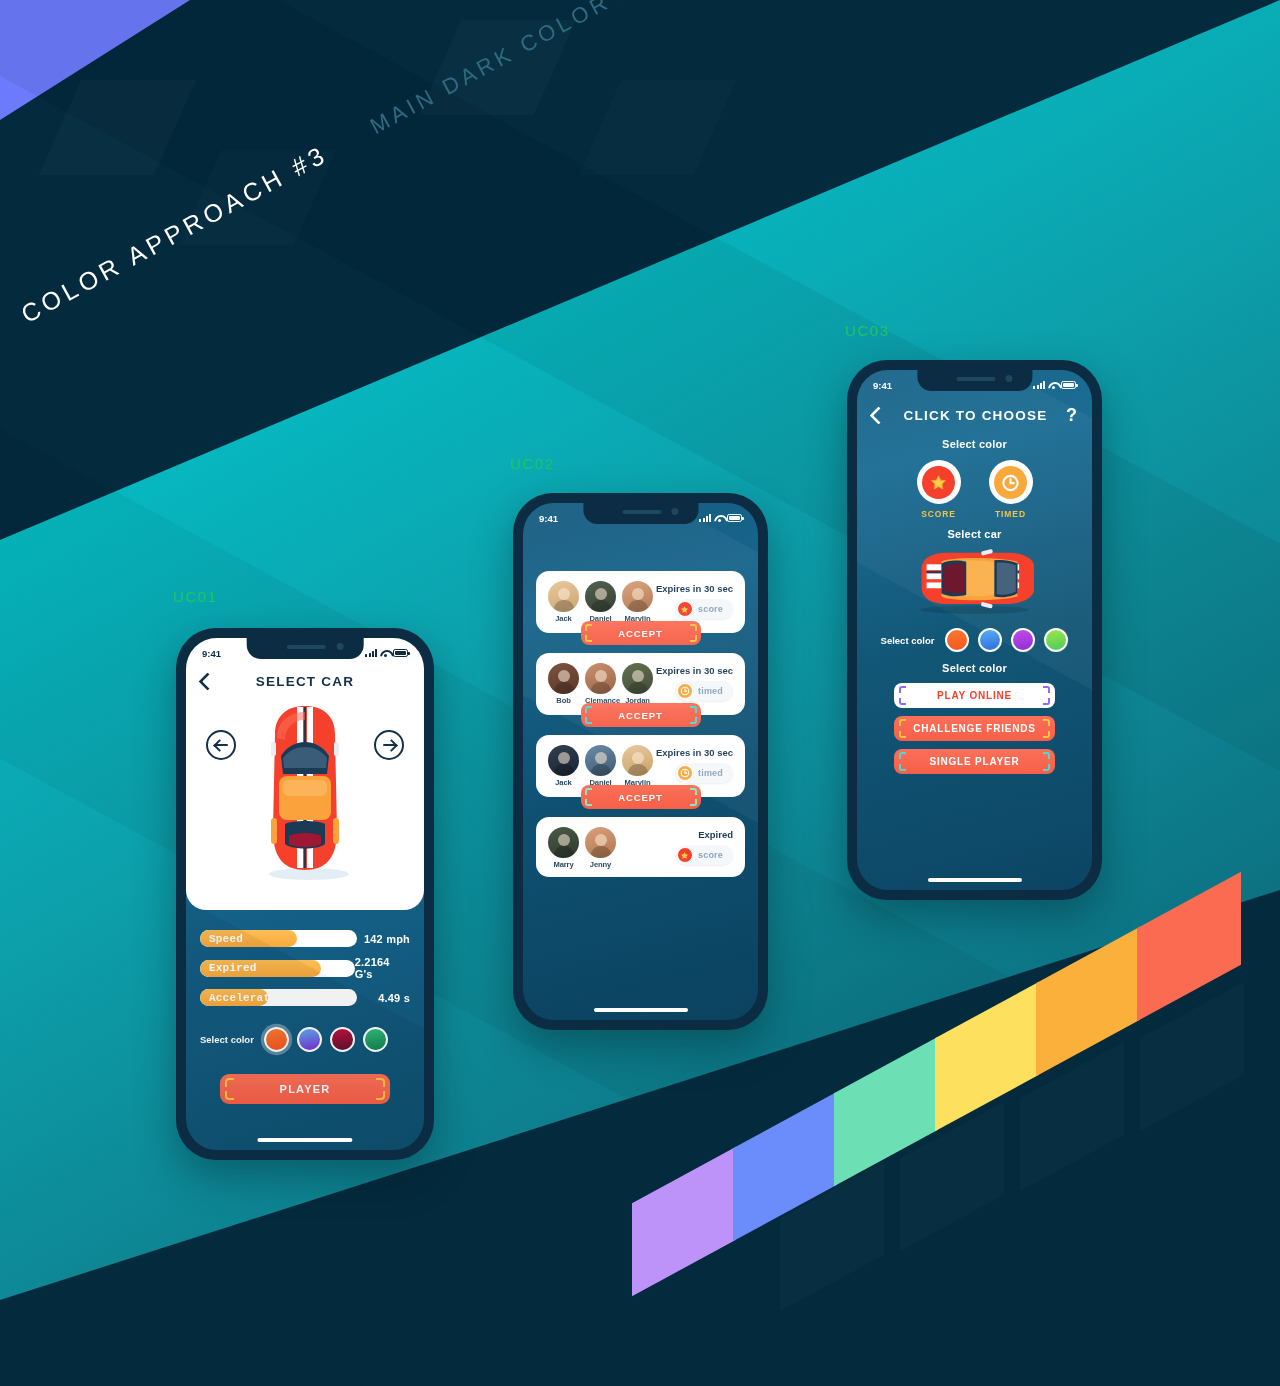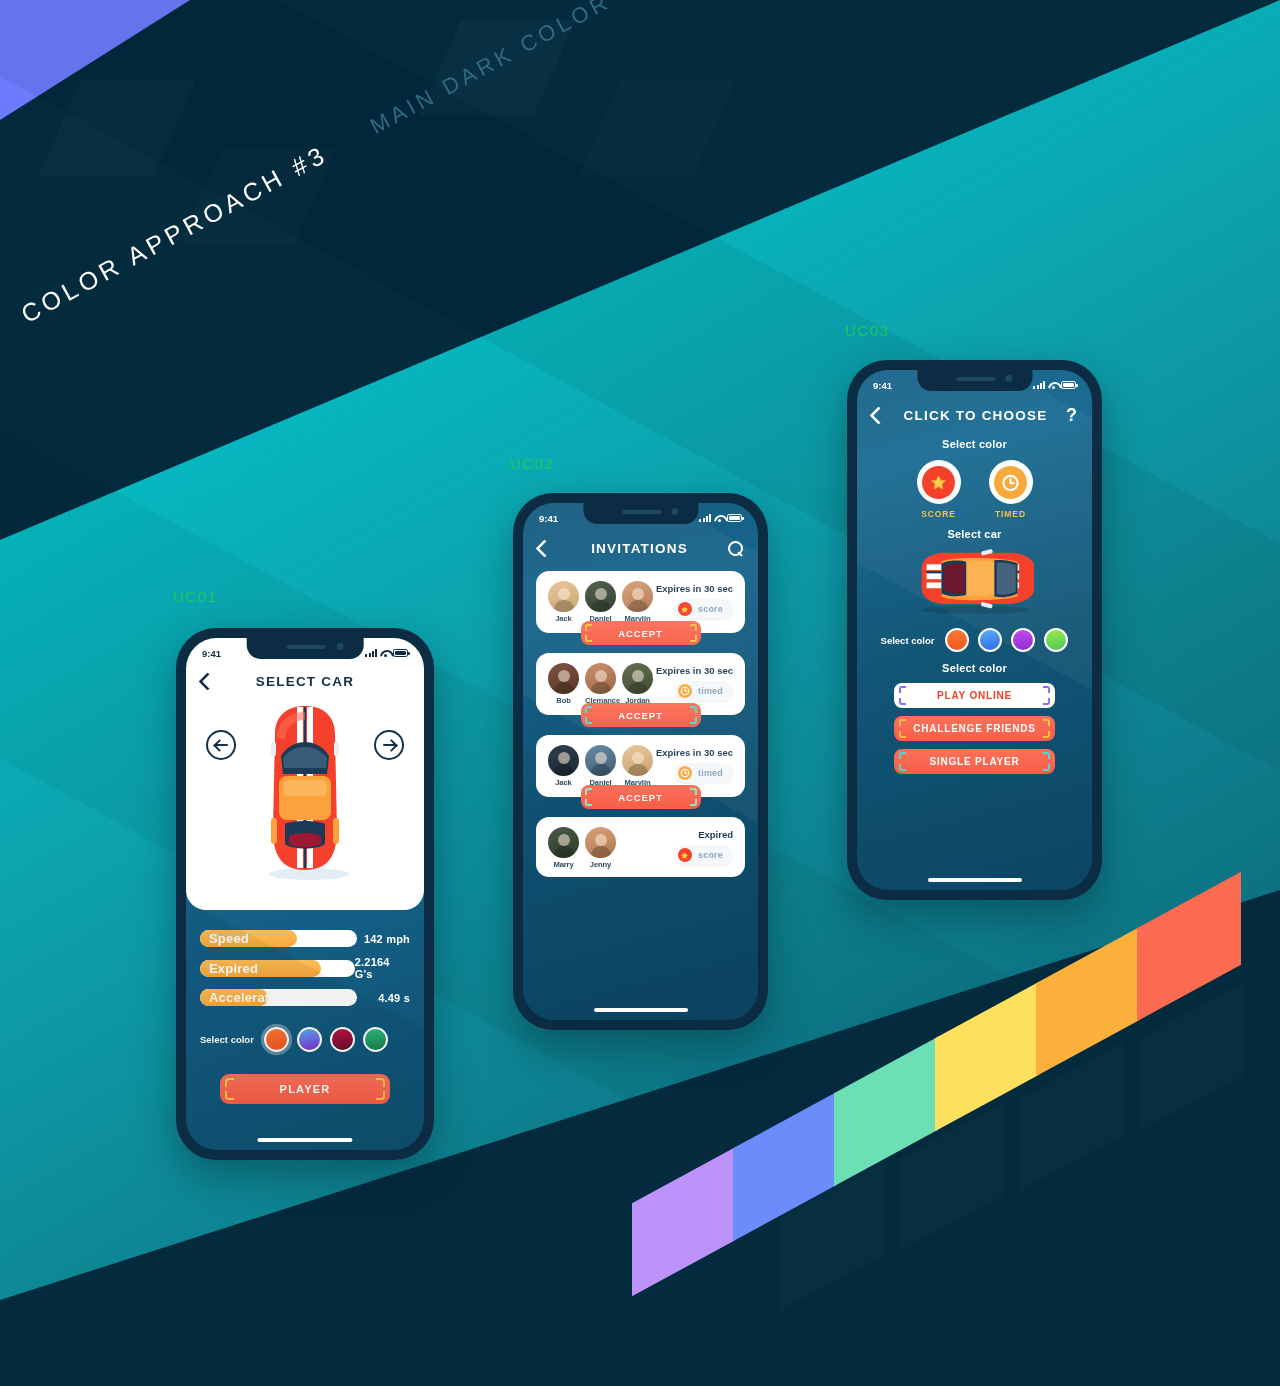"INVITATIONS" div.navbar { html: <div> <span></span> <span>INVITATIONS</span> <span></span> </div> -> none }
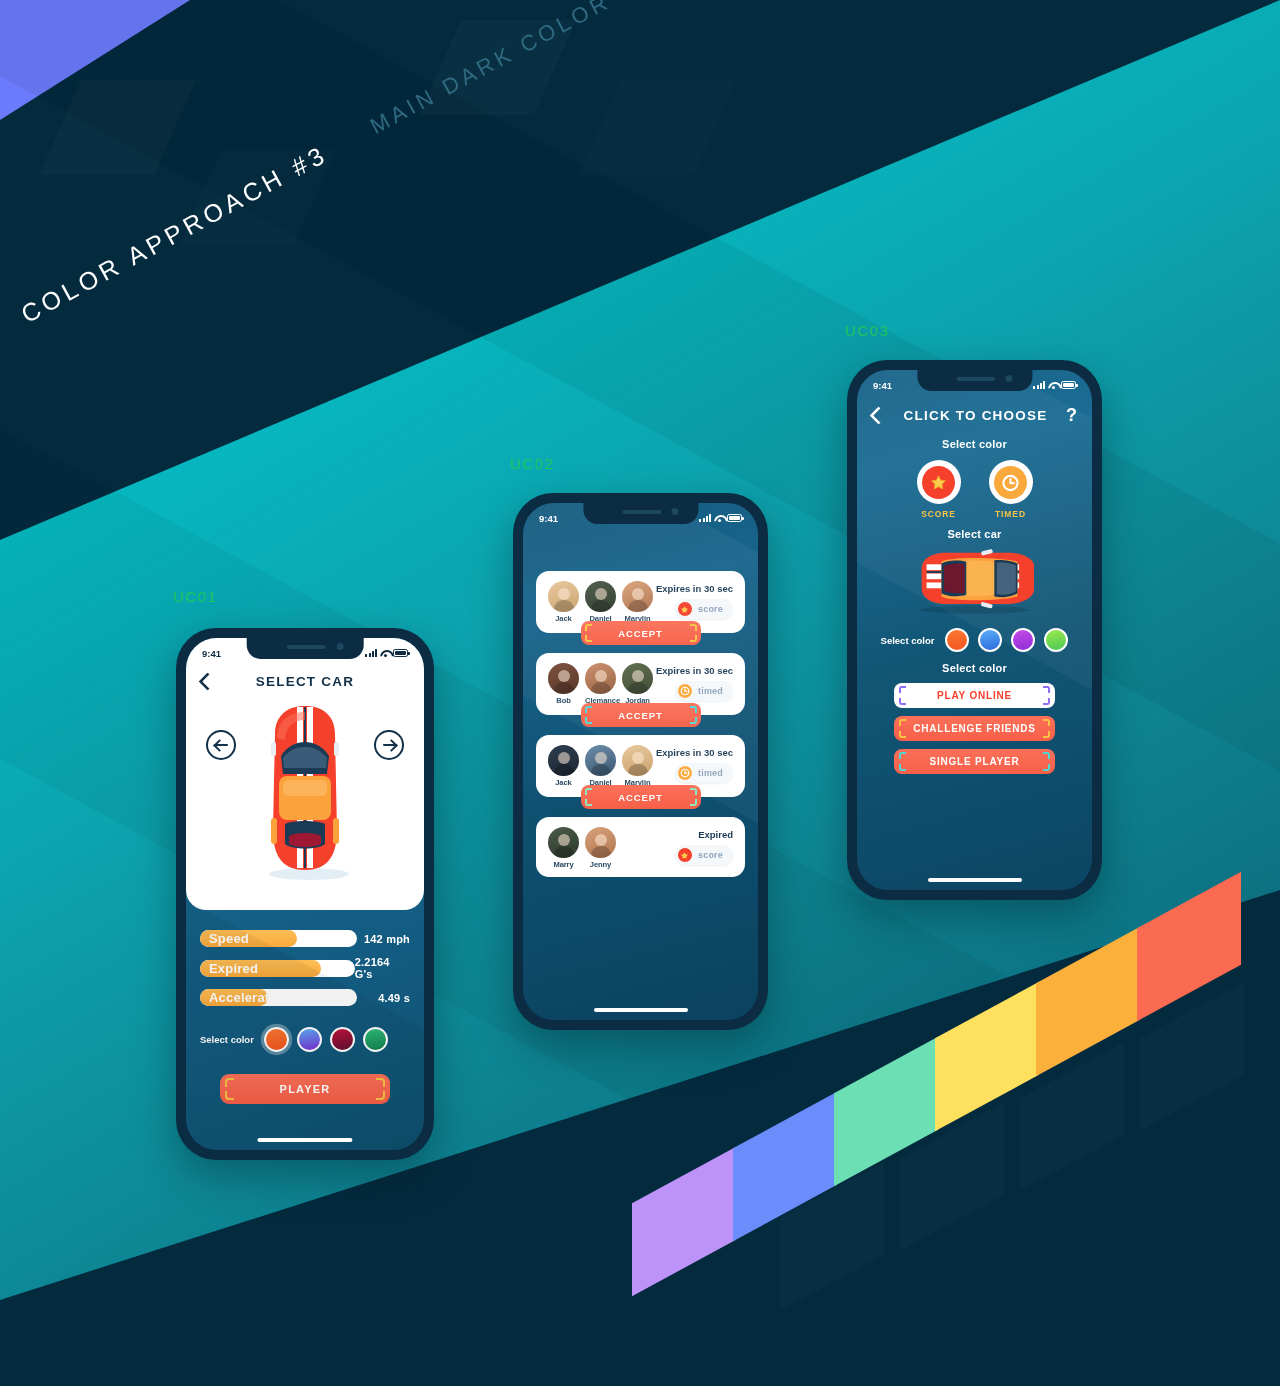"Speed" .bar-label { font-family: none -> Liberation Mono, monospace; font-size: 13px -> 11px }
